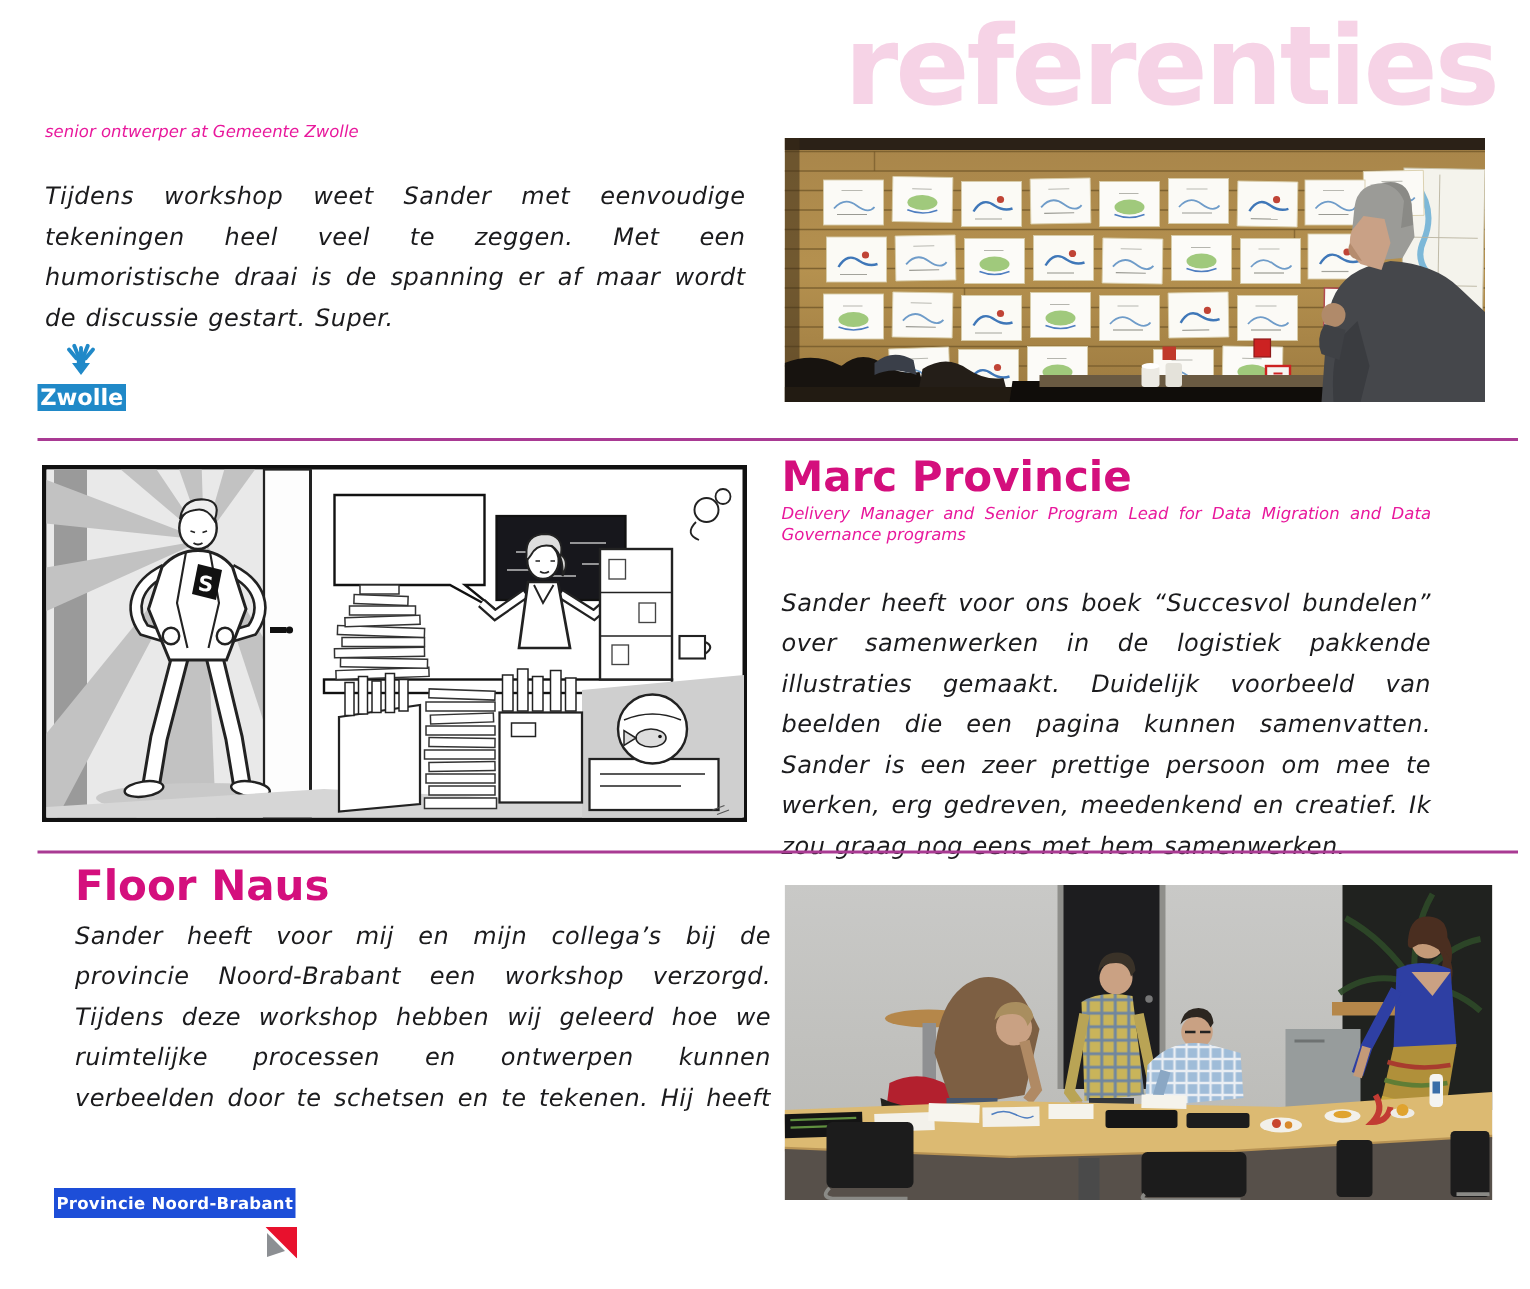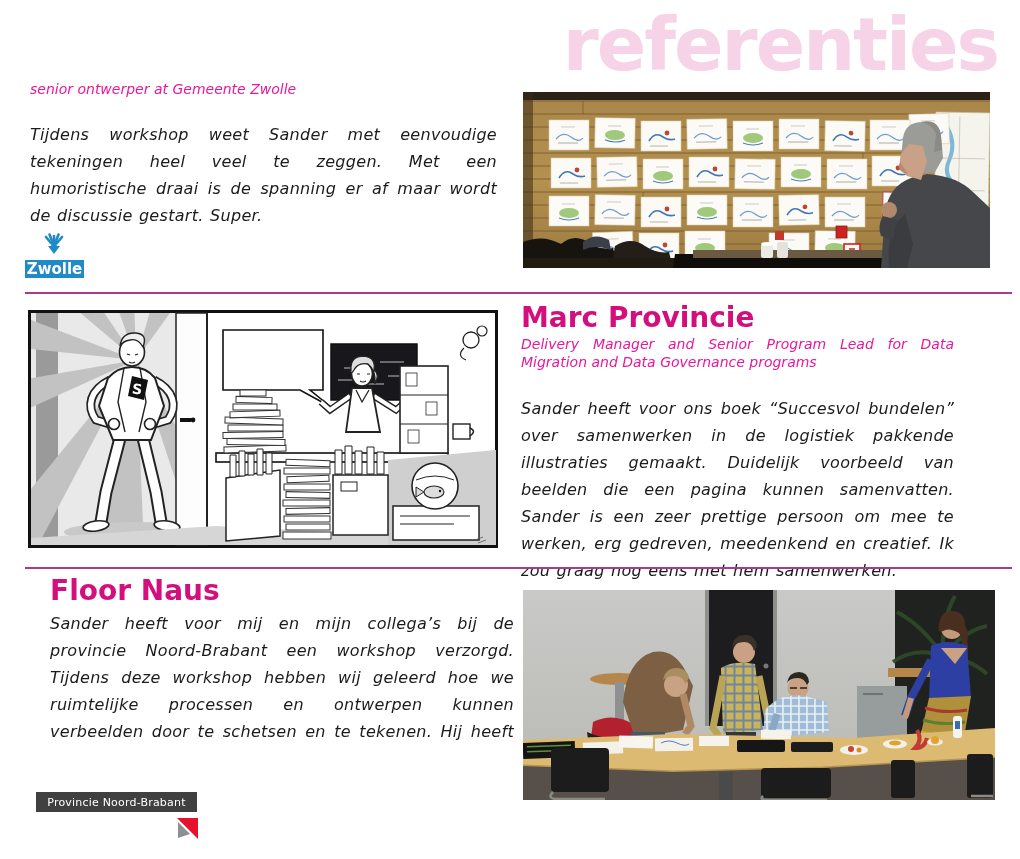"senior ontwerper at Gemeente Zwolle" .person-role { font-size: 14px -> 11px }
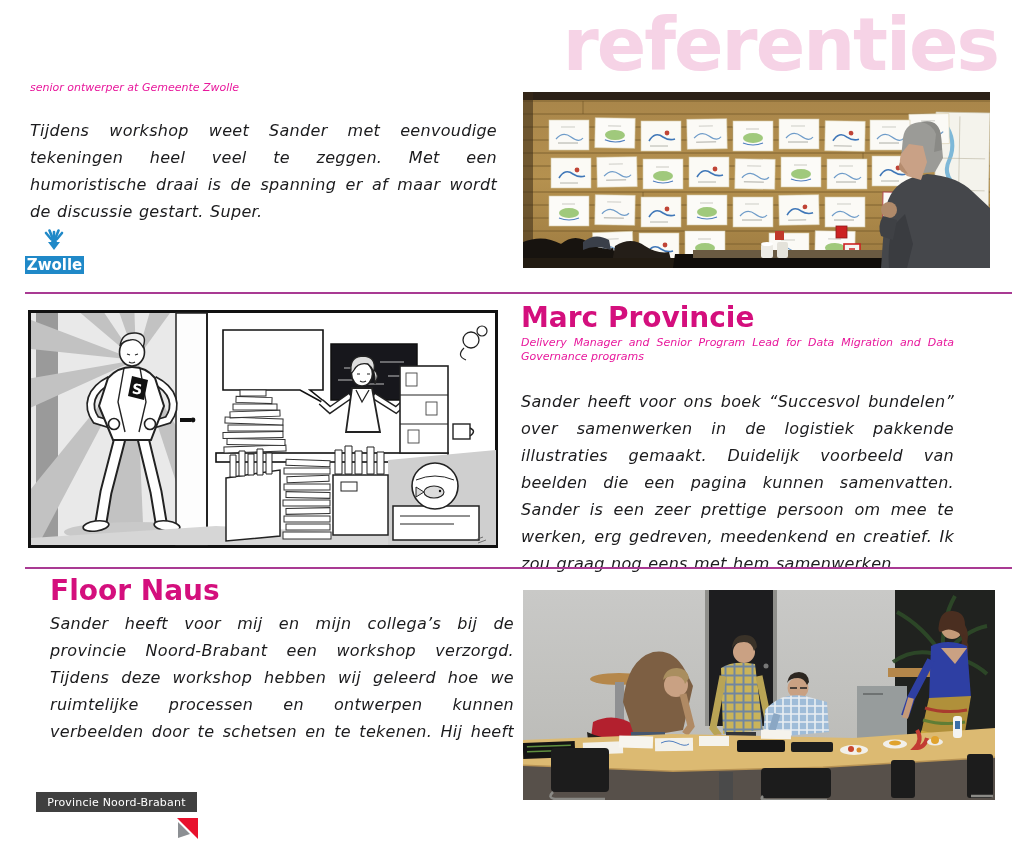"Provincie Noord-Brabant" .pnb-bar { background: #404040 -> #1d4ed8; font-weight: normal -> bold }
